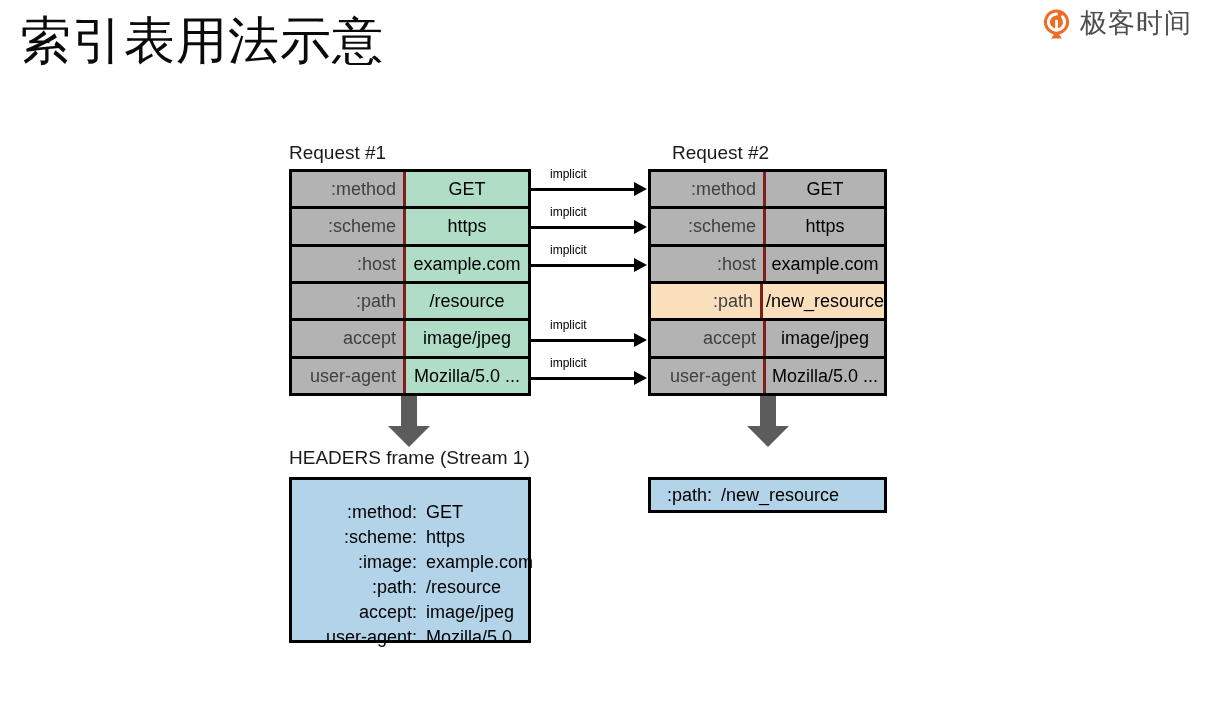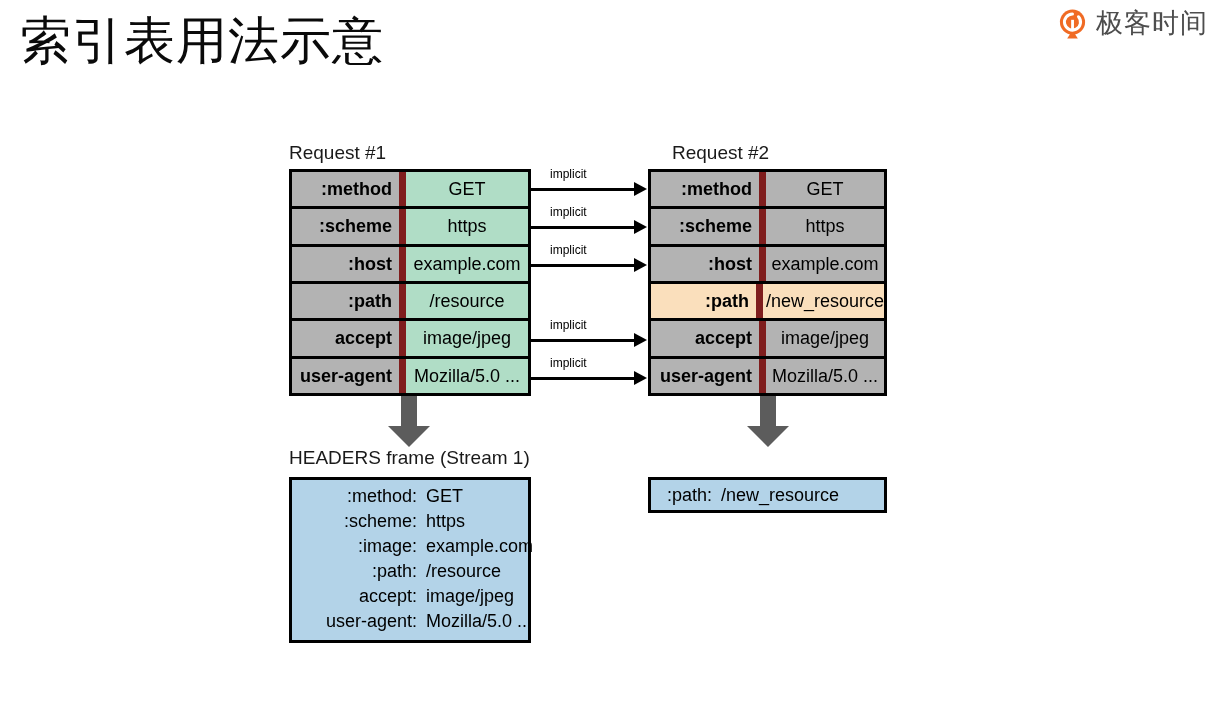"极客时间" #brand-logo { right: 22px -> 38px }
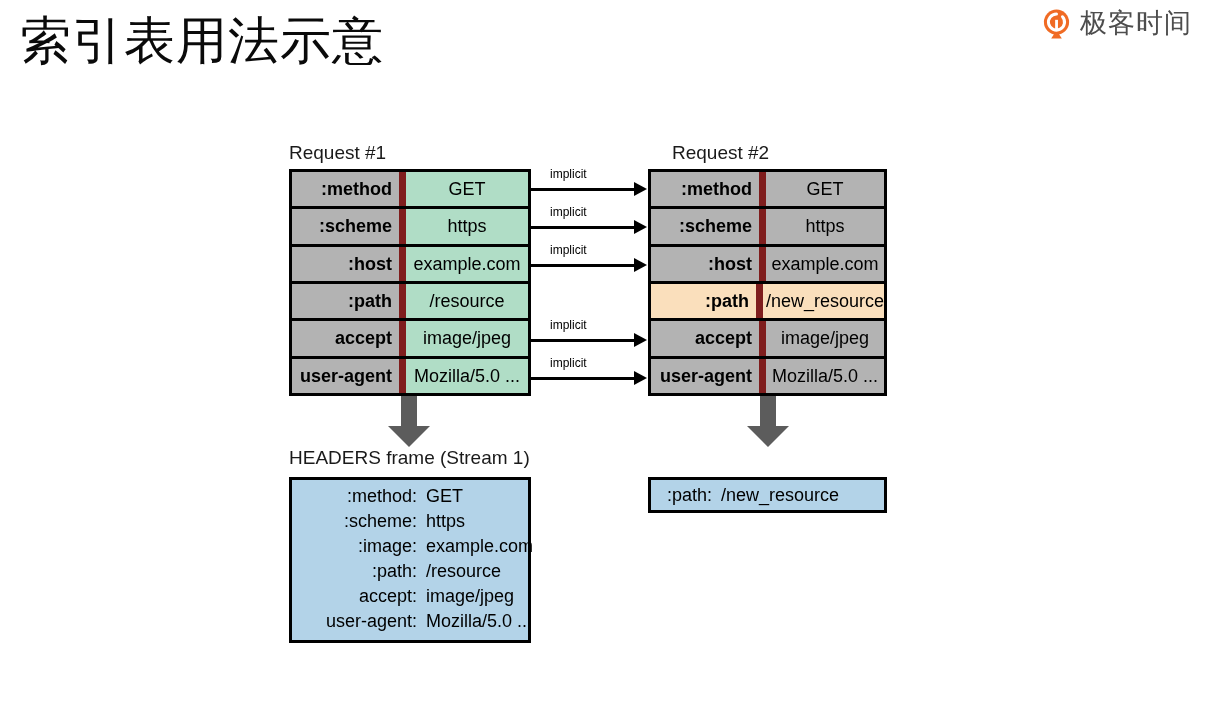":method" .req-key { border-right: 7px solid #7f1d1d -> 3px solid #7f1d1d; color: #000000 -> #404040; font-weight: bold -> none }
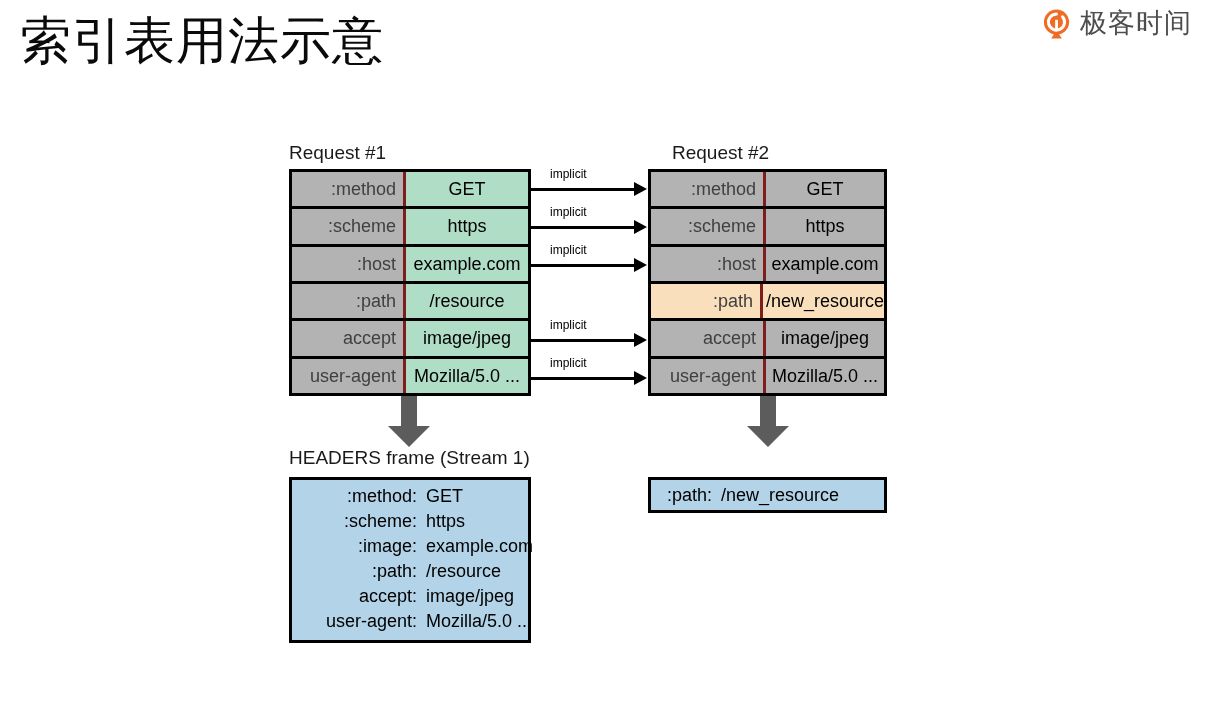":method:" #frame-stream-1 { padding: 4px 10px 8px 8px -> 20px 10px 8px 8px }
